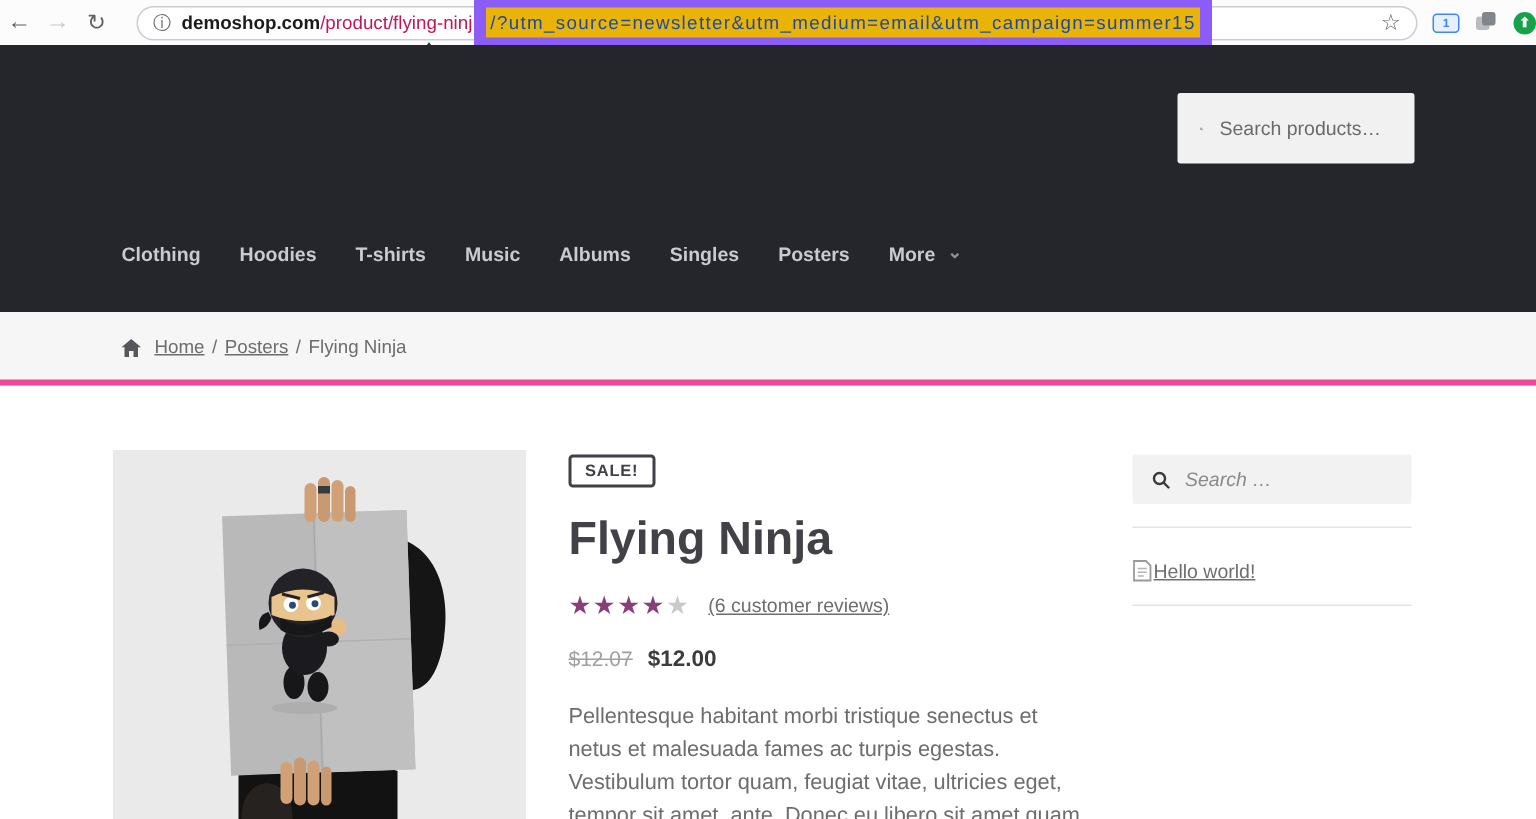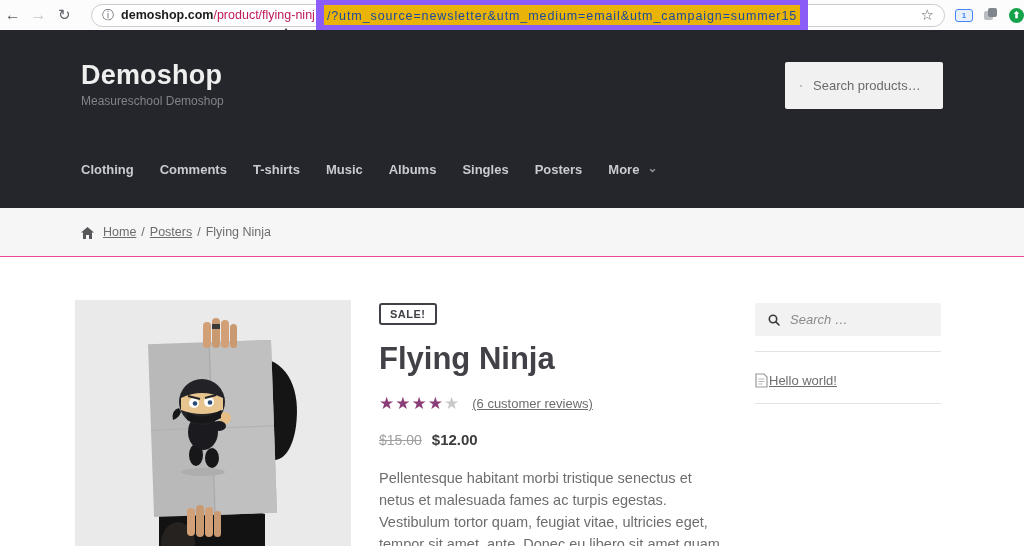"Demoshop" div.logo { html: <div> <div>Demoshop</div> <div>Measureschool Demoshop</div> </div> -> none }
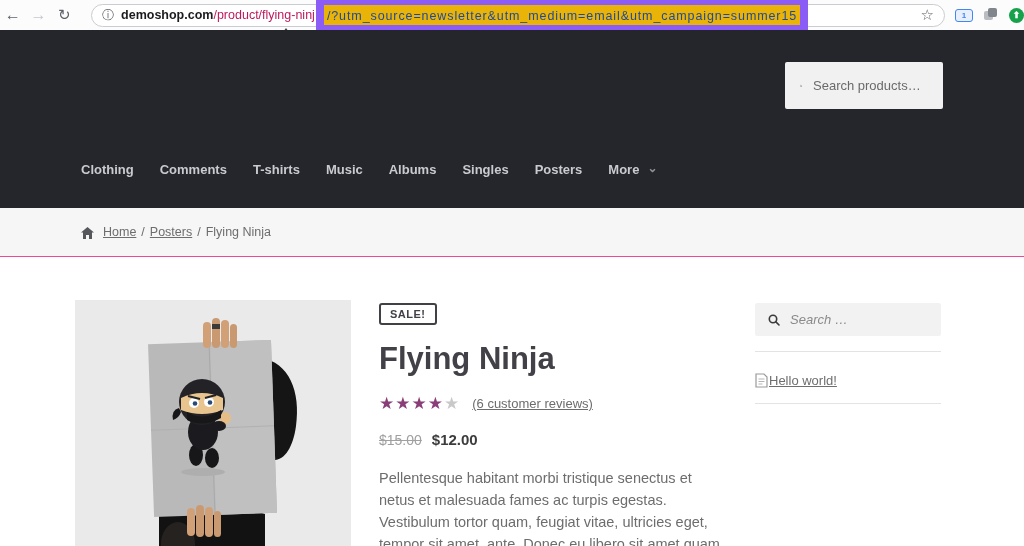"Comments" span.nav-item { text: Comments -> Hoodies }
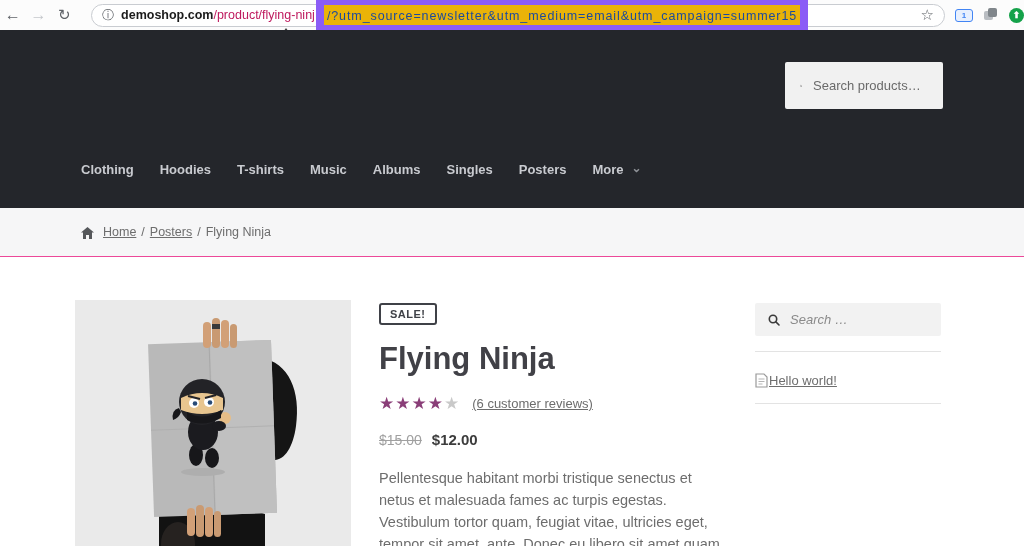"Home" .breadcrumb-bar { border-bottom: 1px solid #ec4899 -> 4px solid #ec4899 }
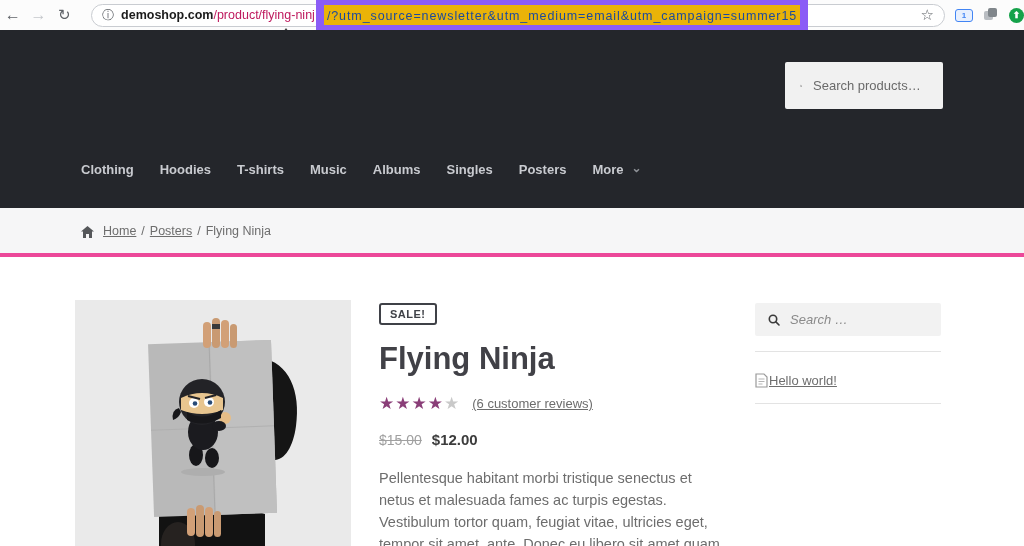"$15.00" span.old-price { text: $15.00 -> $12.07 }
